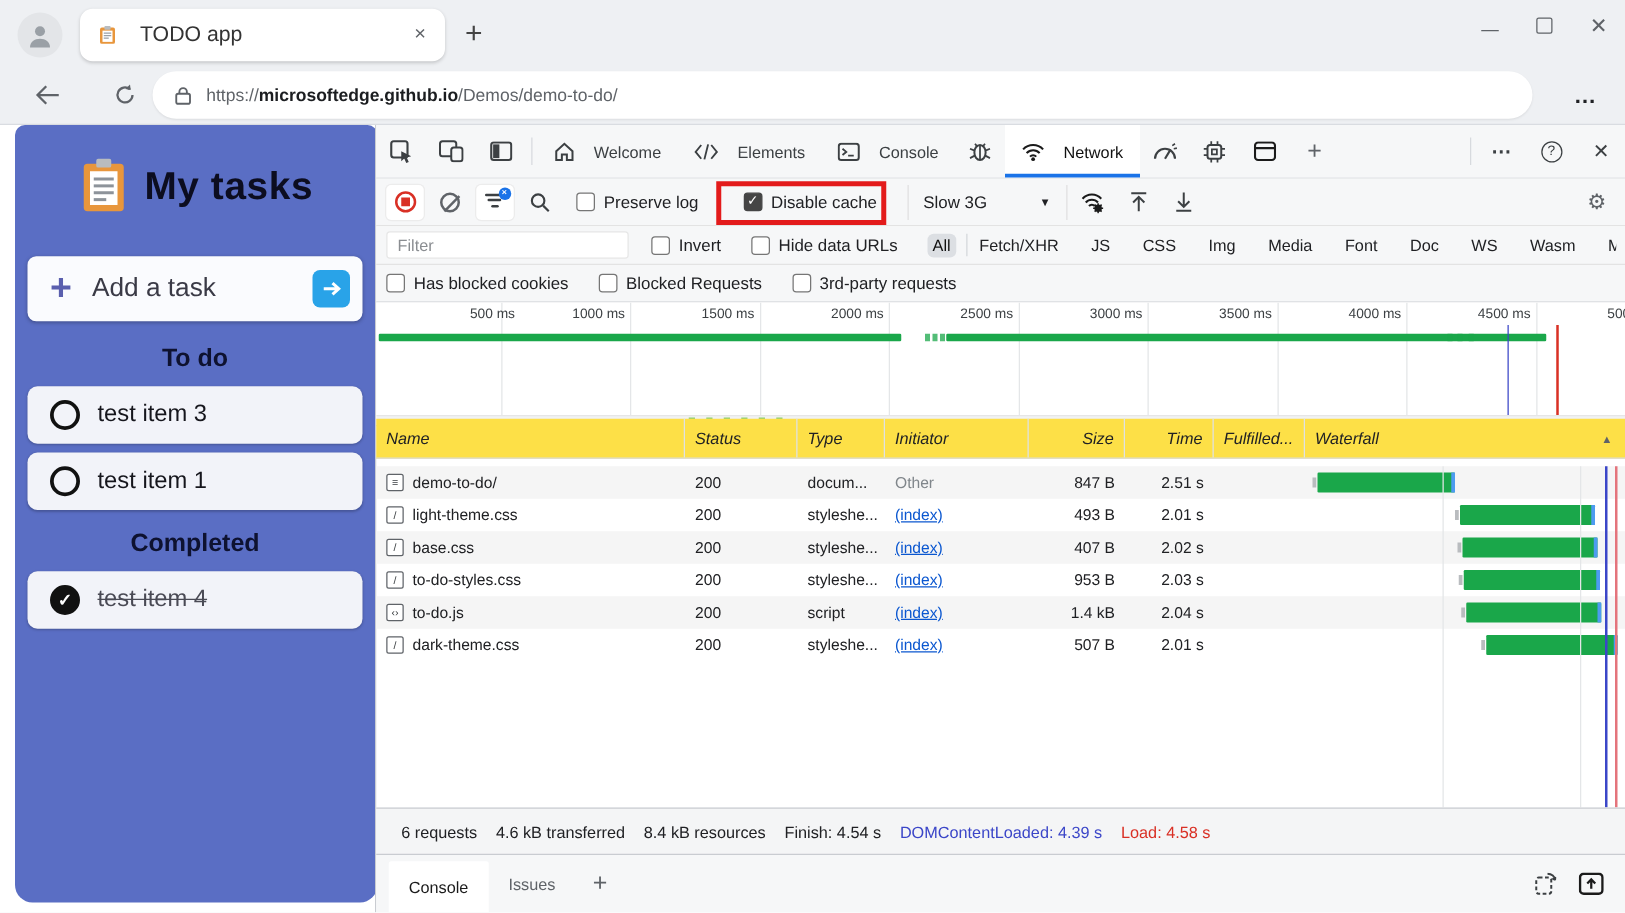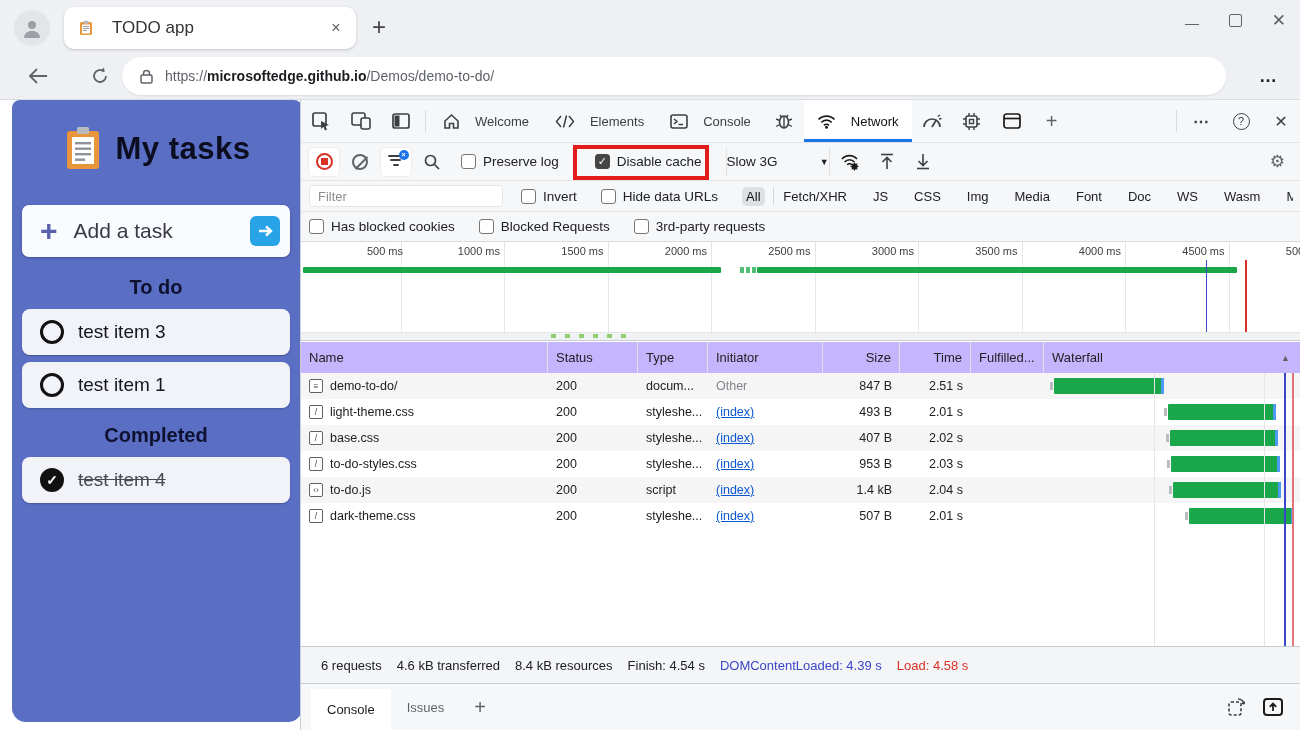"Slow 3G" .throttle { padding: 0 0 -> 0 12px }
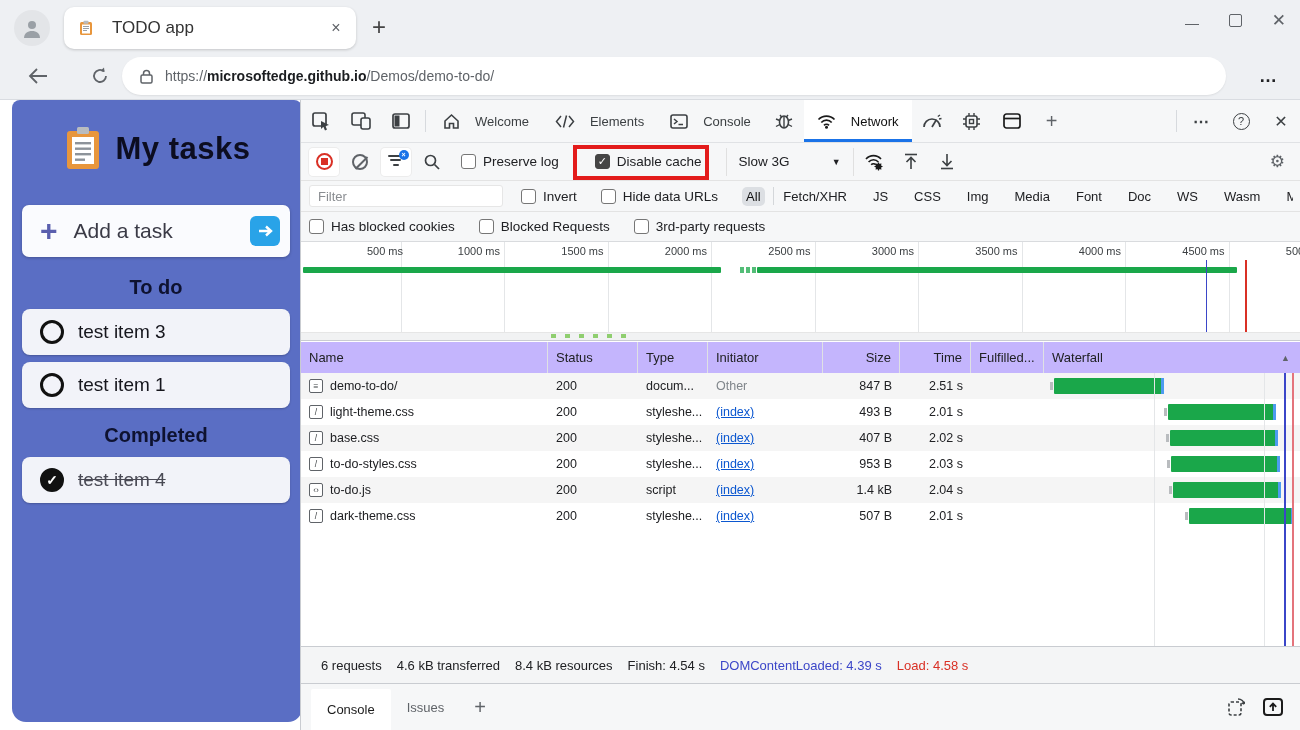"500 ms" div.ov-label { left: 32px -> 41px }
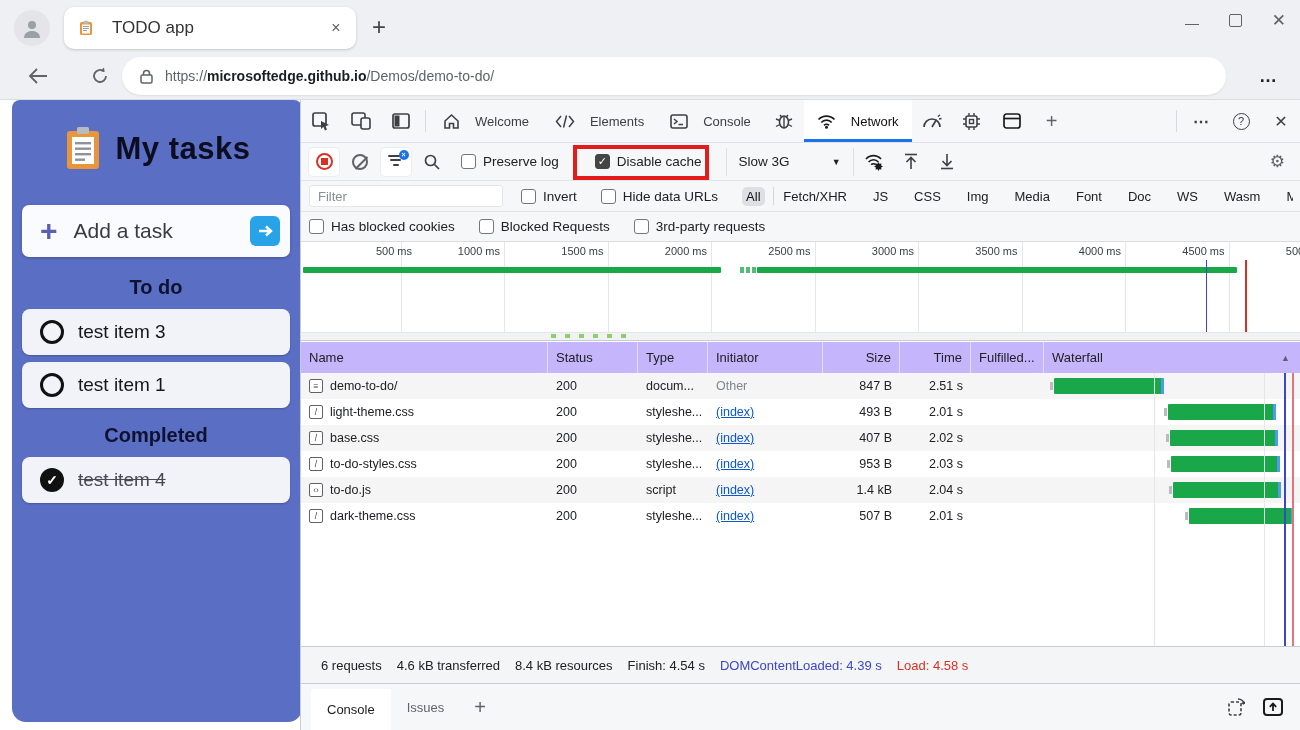"Name" .tbl-head { background: #c4b5fd -> #fde047; font-style: none -> italic; top: 242px -> 235px }
